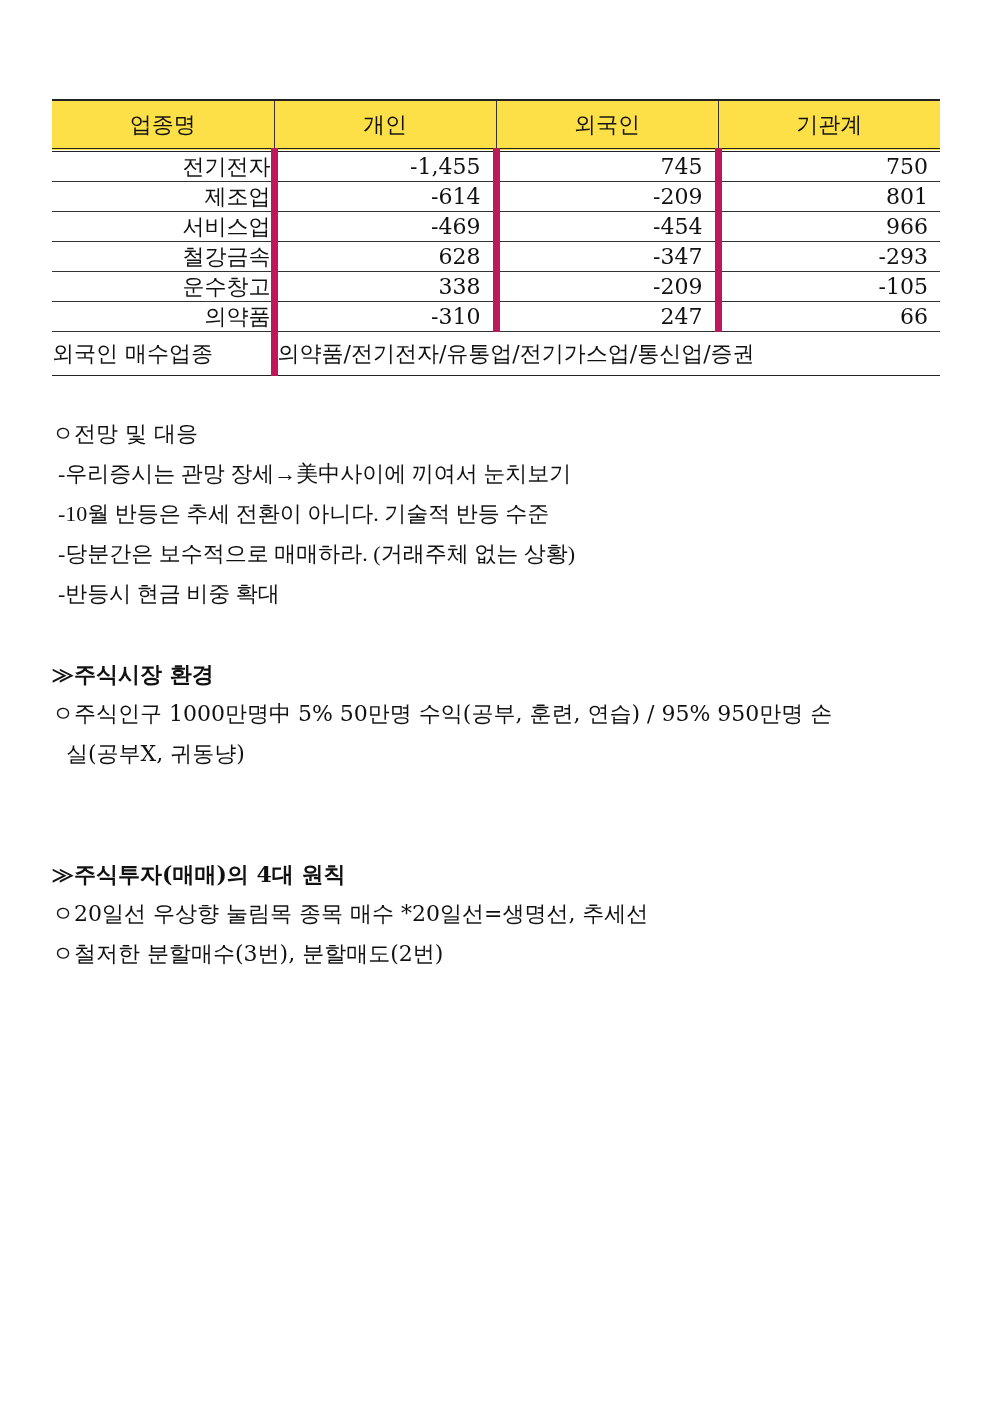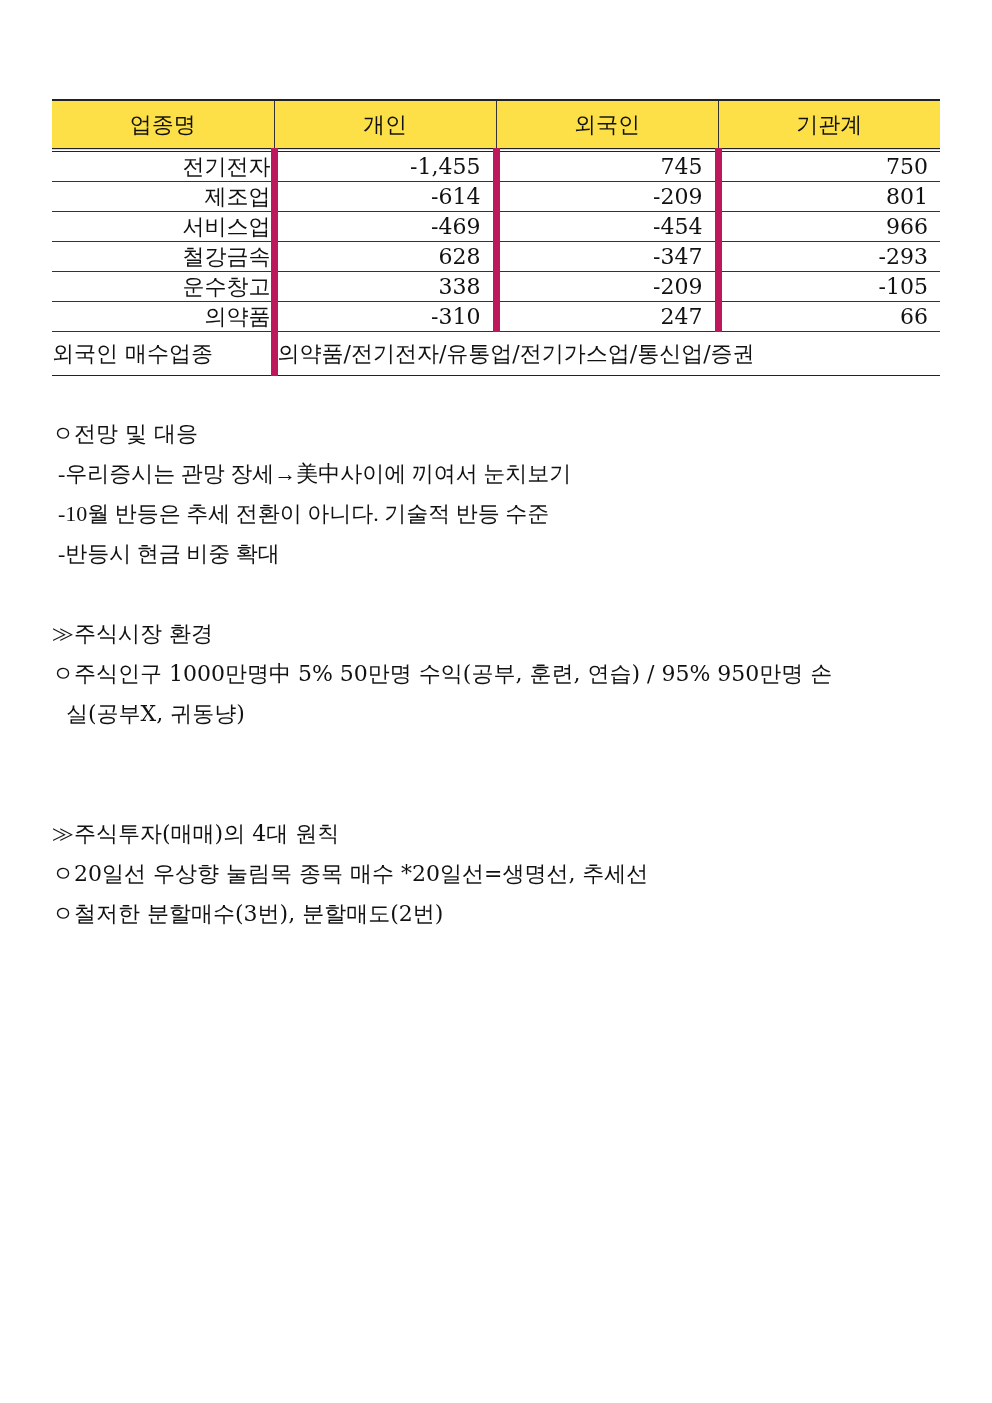"-당분간은 보수적으로 매매하라. (거래주체 없는" div.line { html: none -> <div>-당분간은 보수적으로 매매하라. (거래주체 없는 상황)</div> }
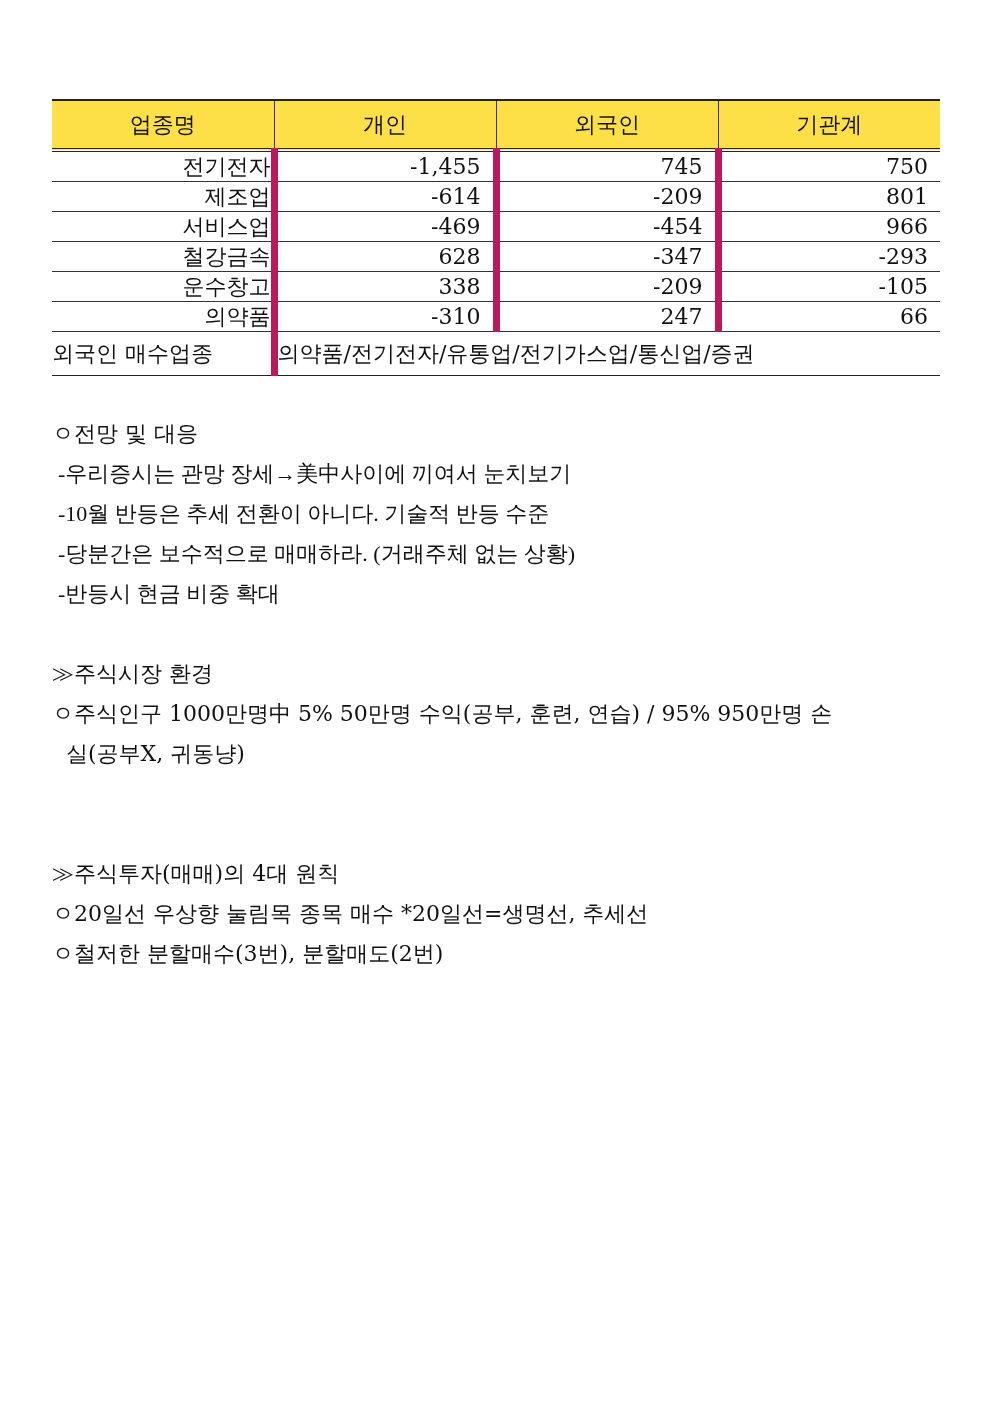"≫주식시장 환경" .heading { font-weight: normal -> bold }
